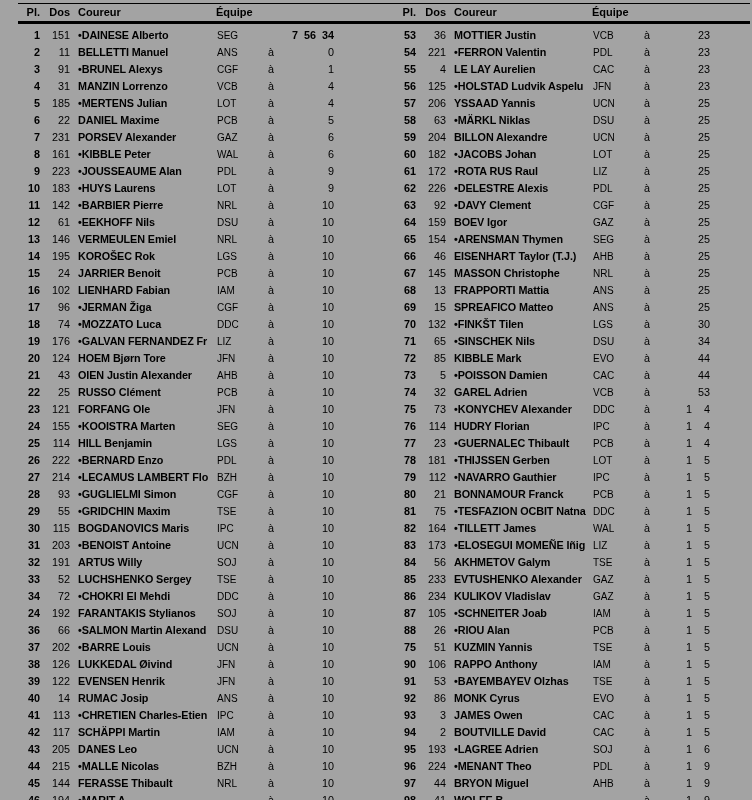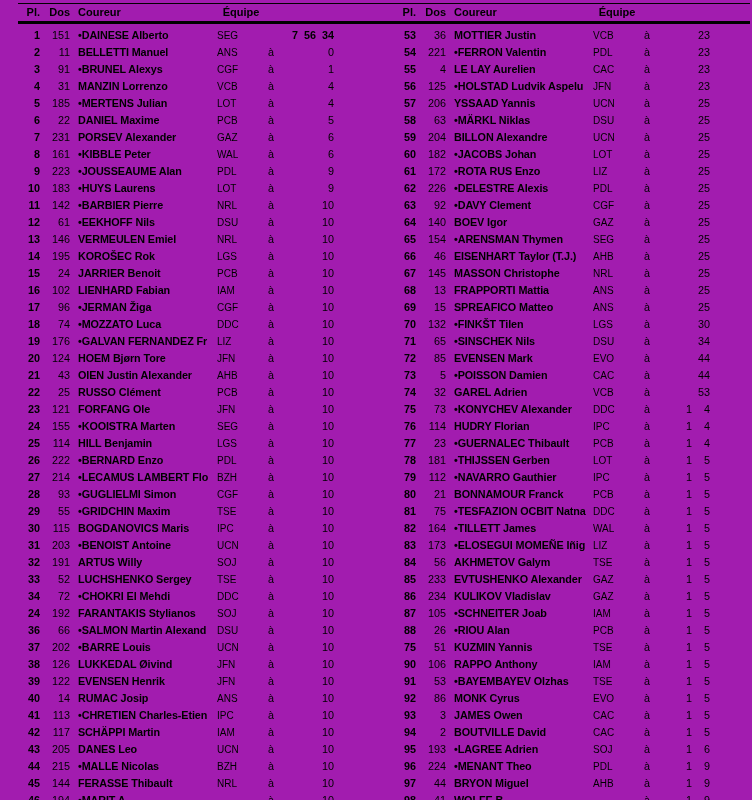"Pl." .sheet { background: #a21caf -> #a3a3a3 }
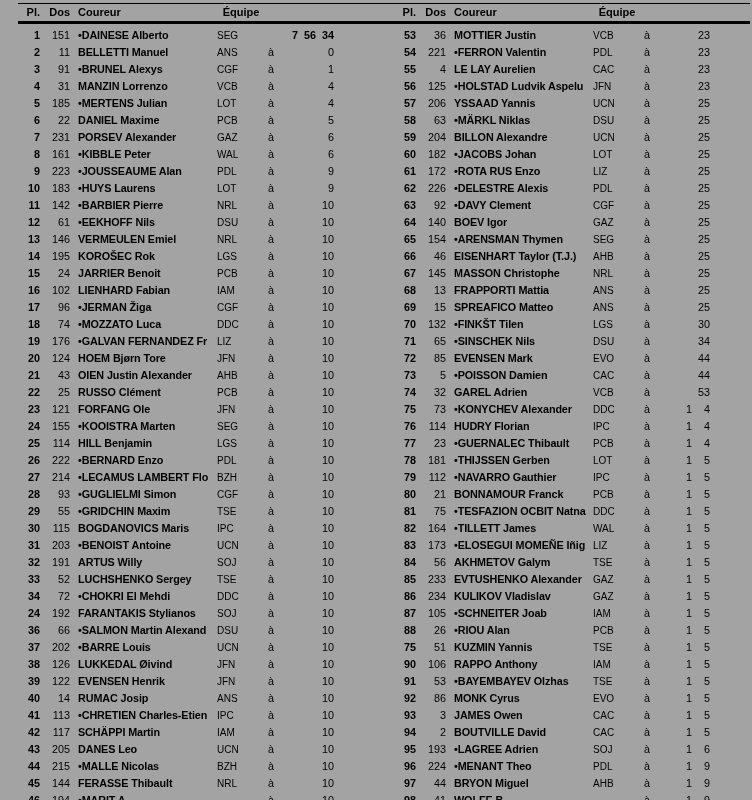"Équipe" .h-eq { text-align: center -> none }
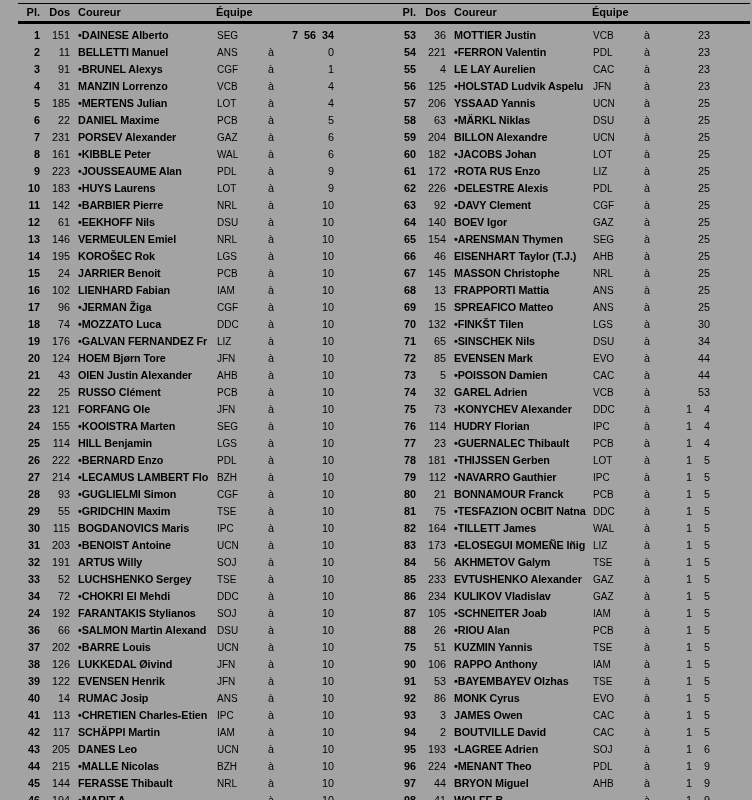"•ROTA RUS Enzo" span.c-name { text: Enzo -> Raul }
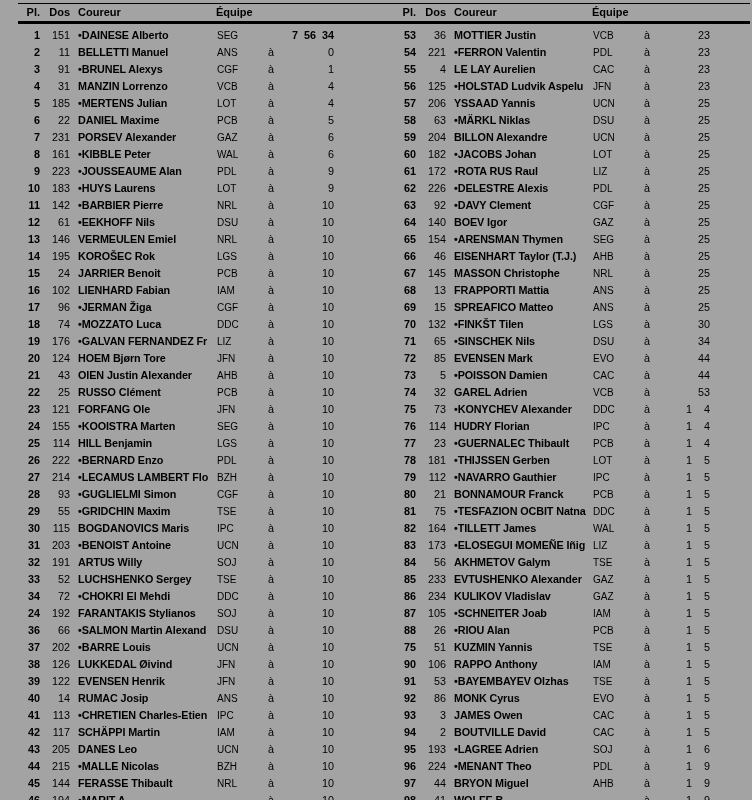"140" span.c-dos { text: 140 -> 159 }
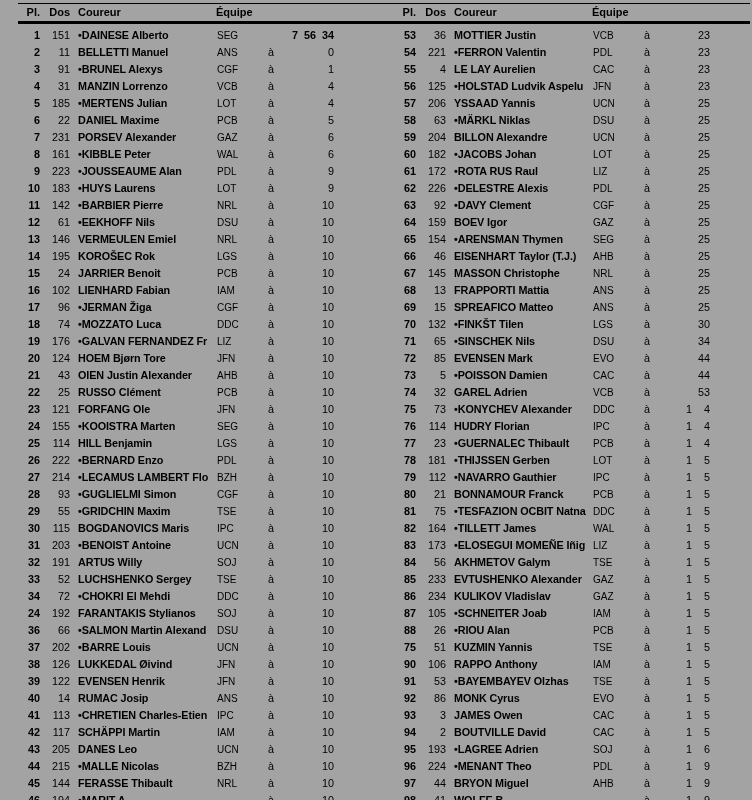"EVENSEN Mark" span.c-name { text: EVENSEN -> KIBBLE }
